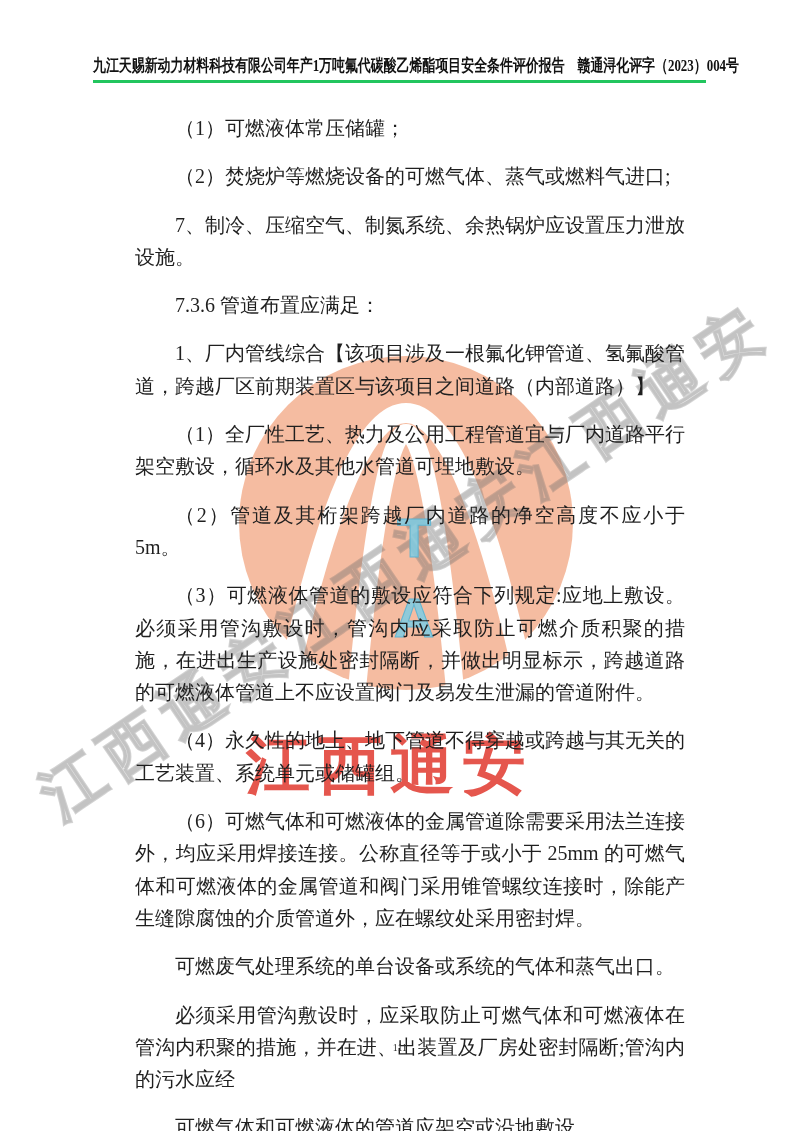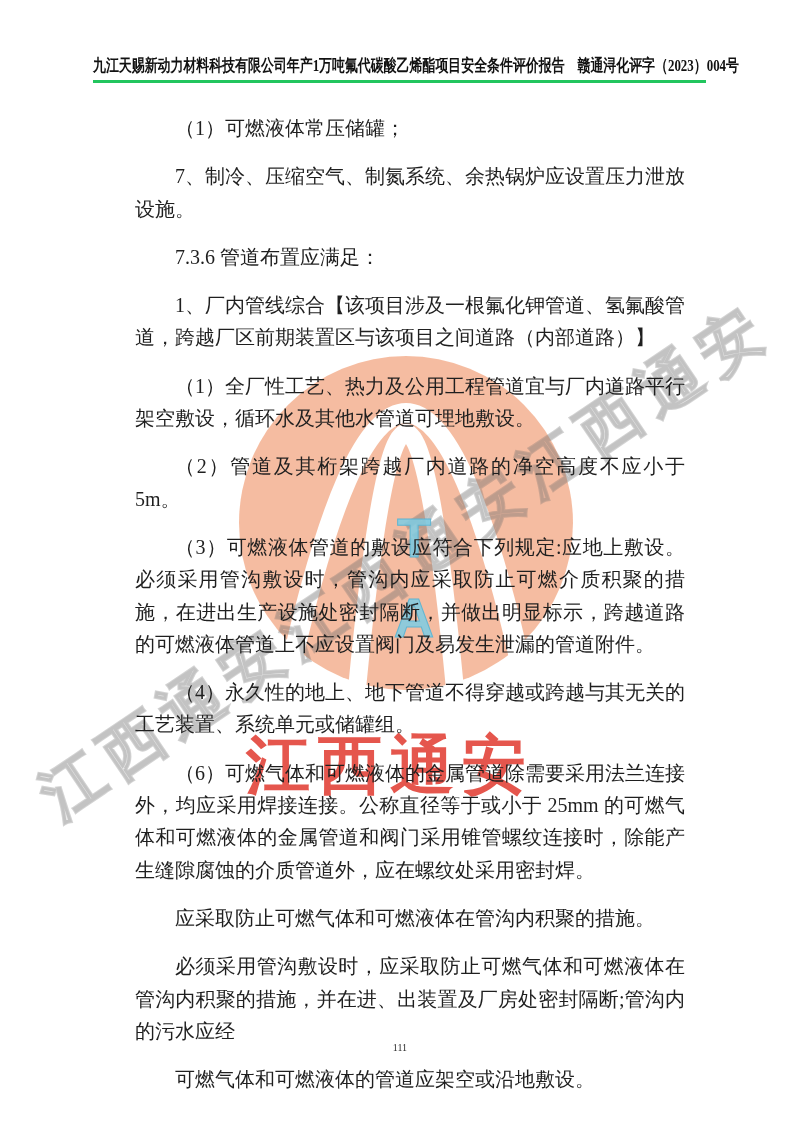"（2）焚烧炉等燃烧设备的可燃气体、蒸气或燃料气进口;" p { html: none -> <p>（2）焚烧炉等燃烧设备的可燃气体、蒸气或燃料气进口;</p> }
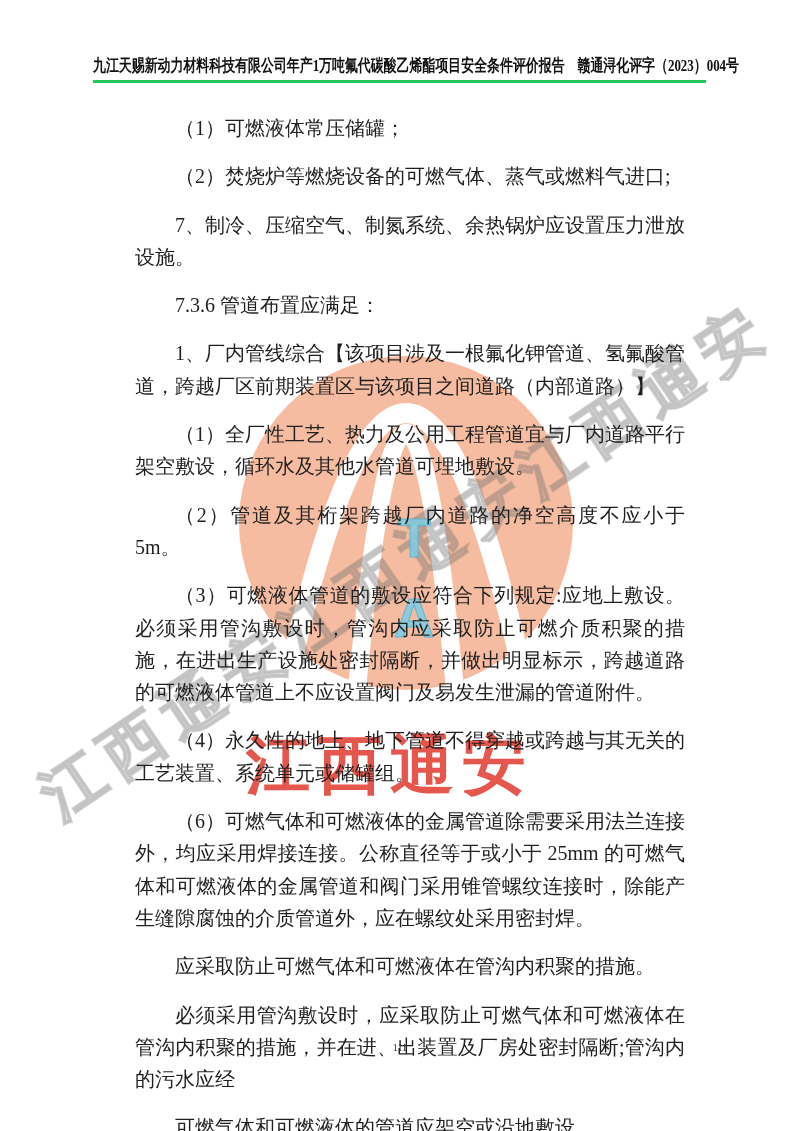"应采取防止可燃气体和可燃液体在管沟内积聚的措施。" p { text: 应采取防止可燃气体和可燃液体在管沟内积聚的措施 -> 可燃废气处理系统的单台设备或系统的气体和蒸气出口 }
